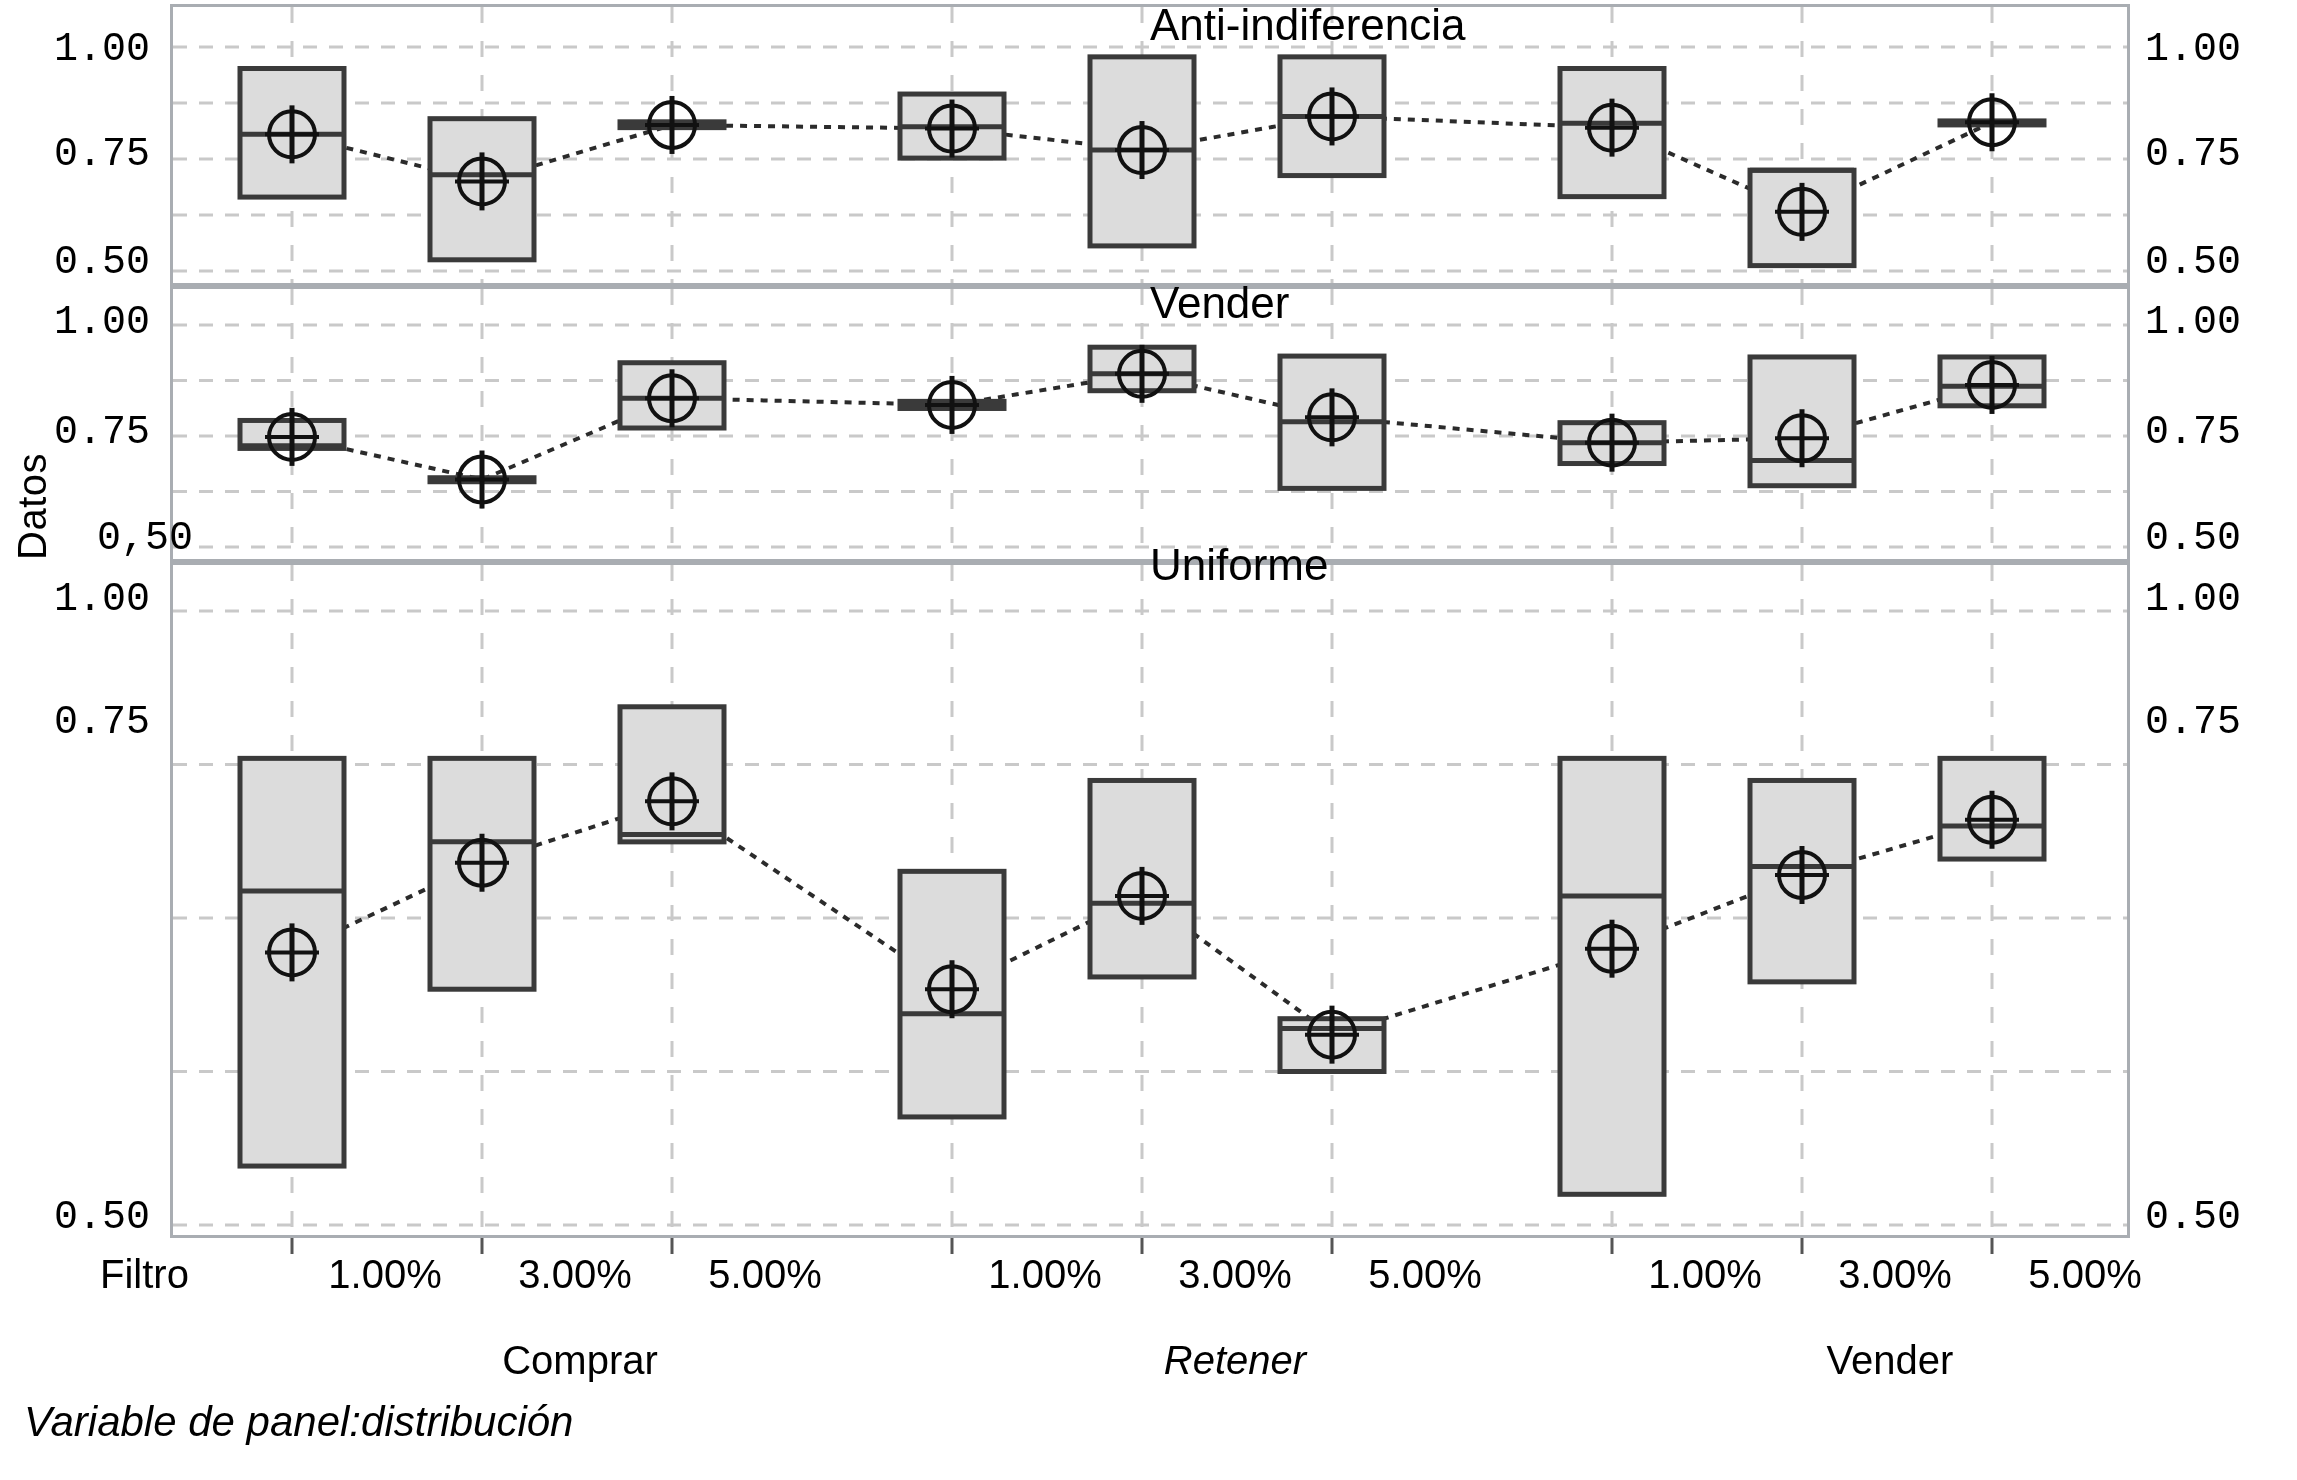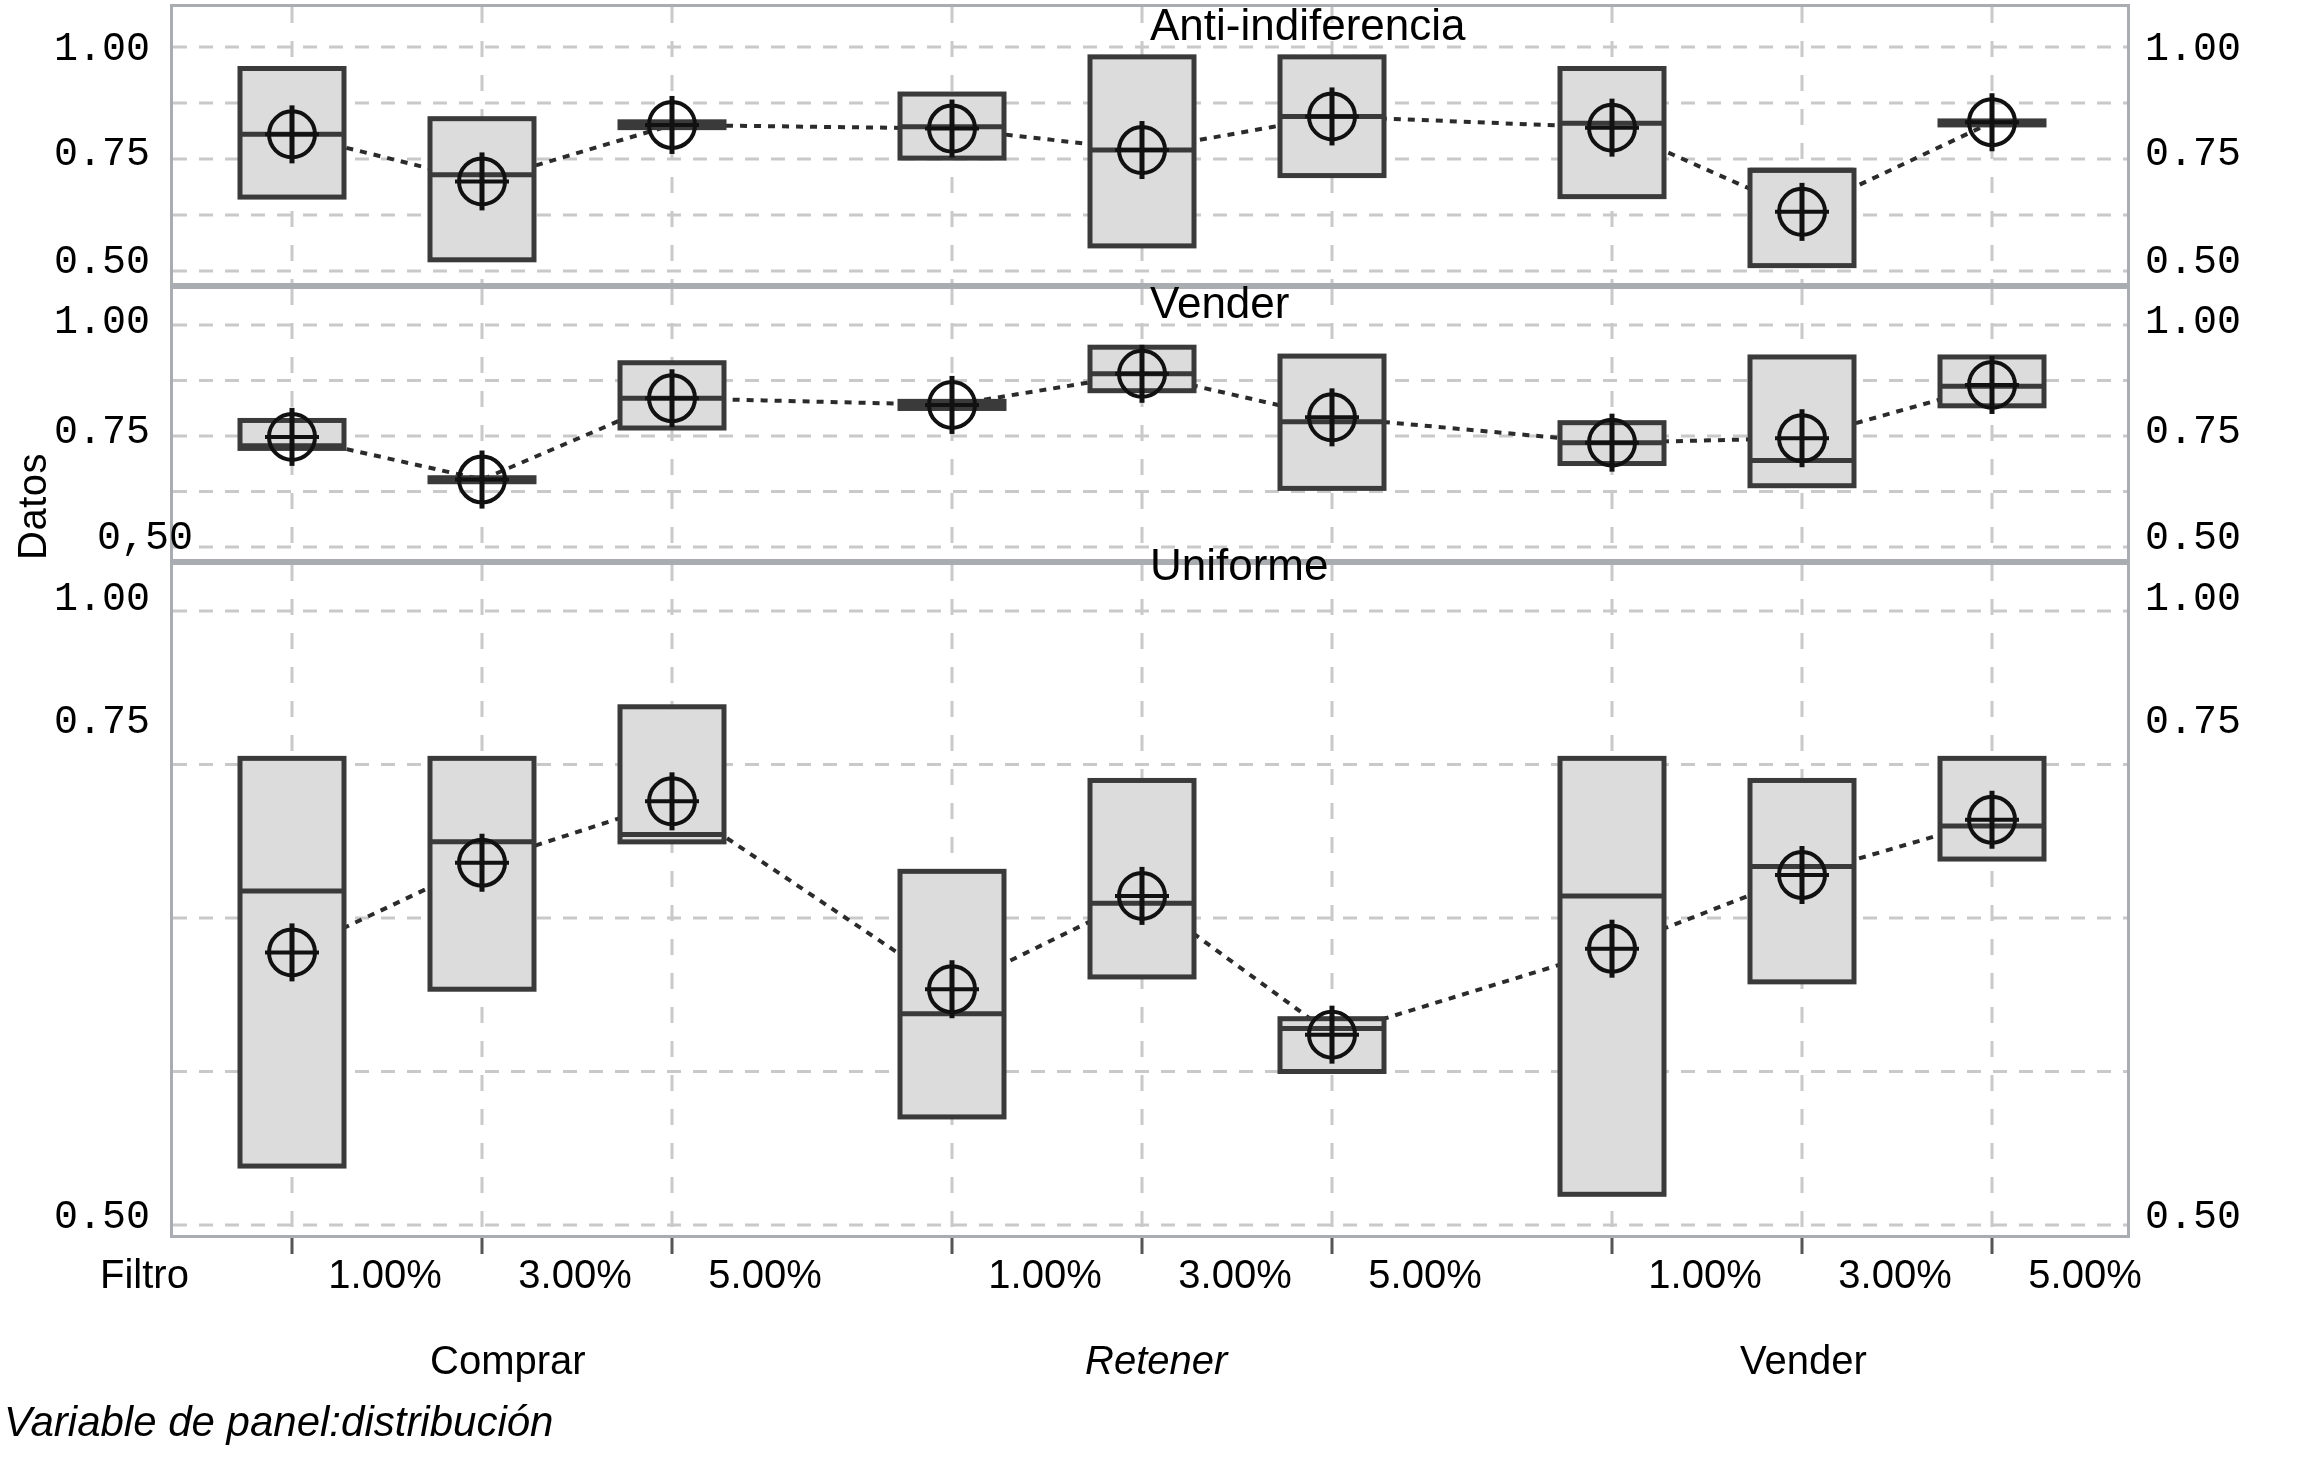"Comprar" .group-label { text-align: none -> center }
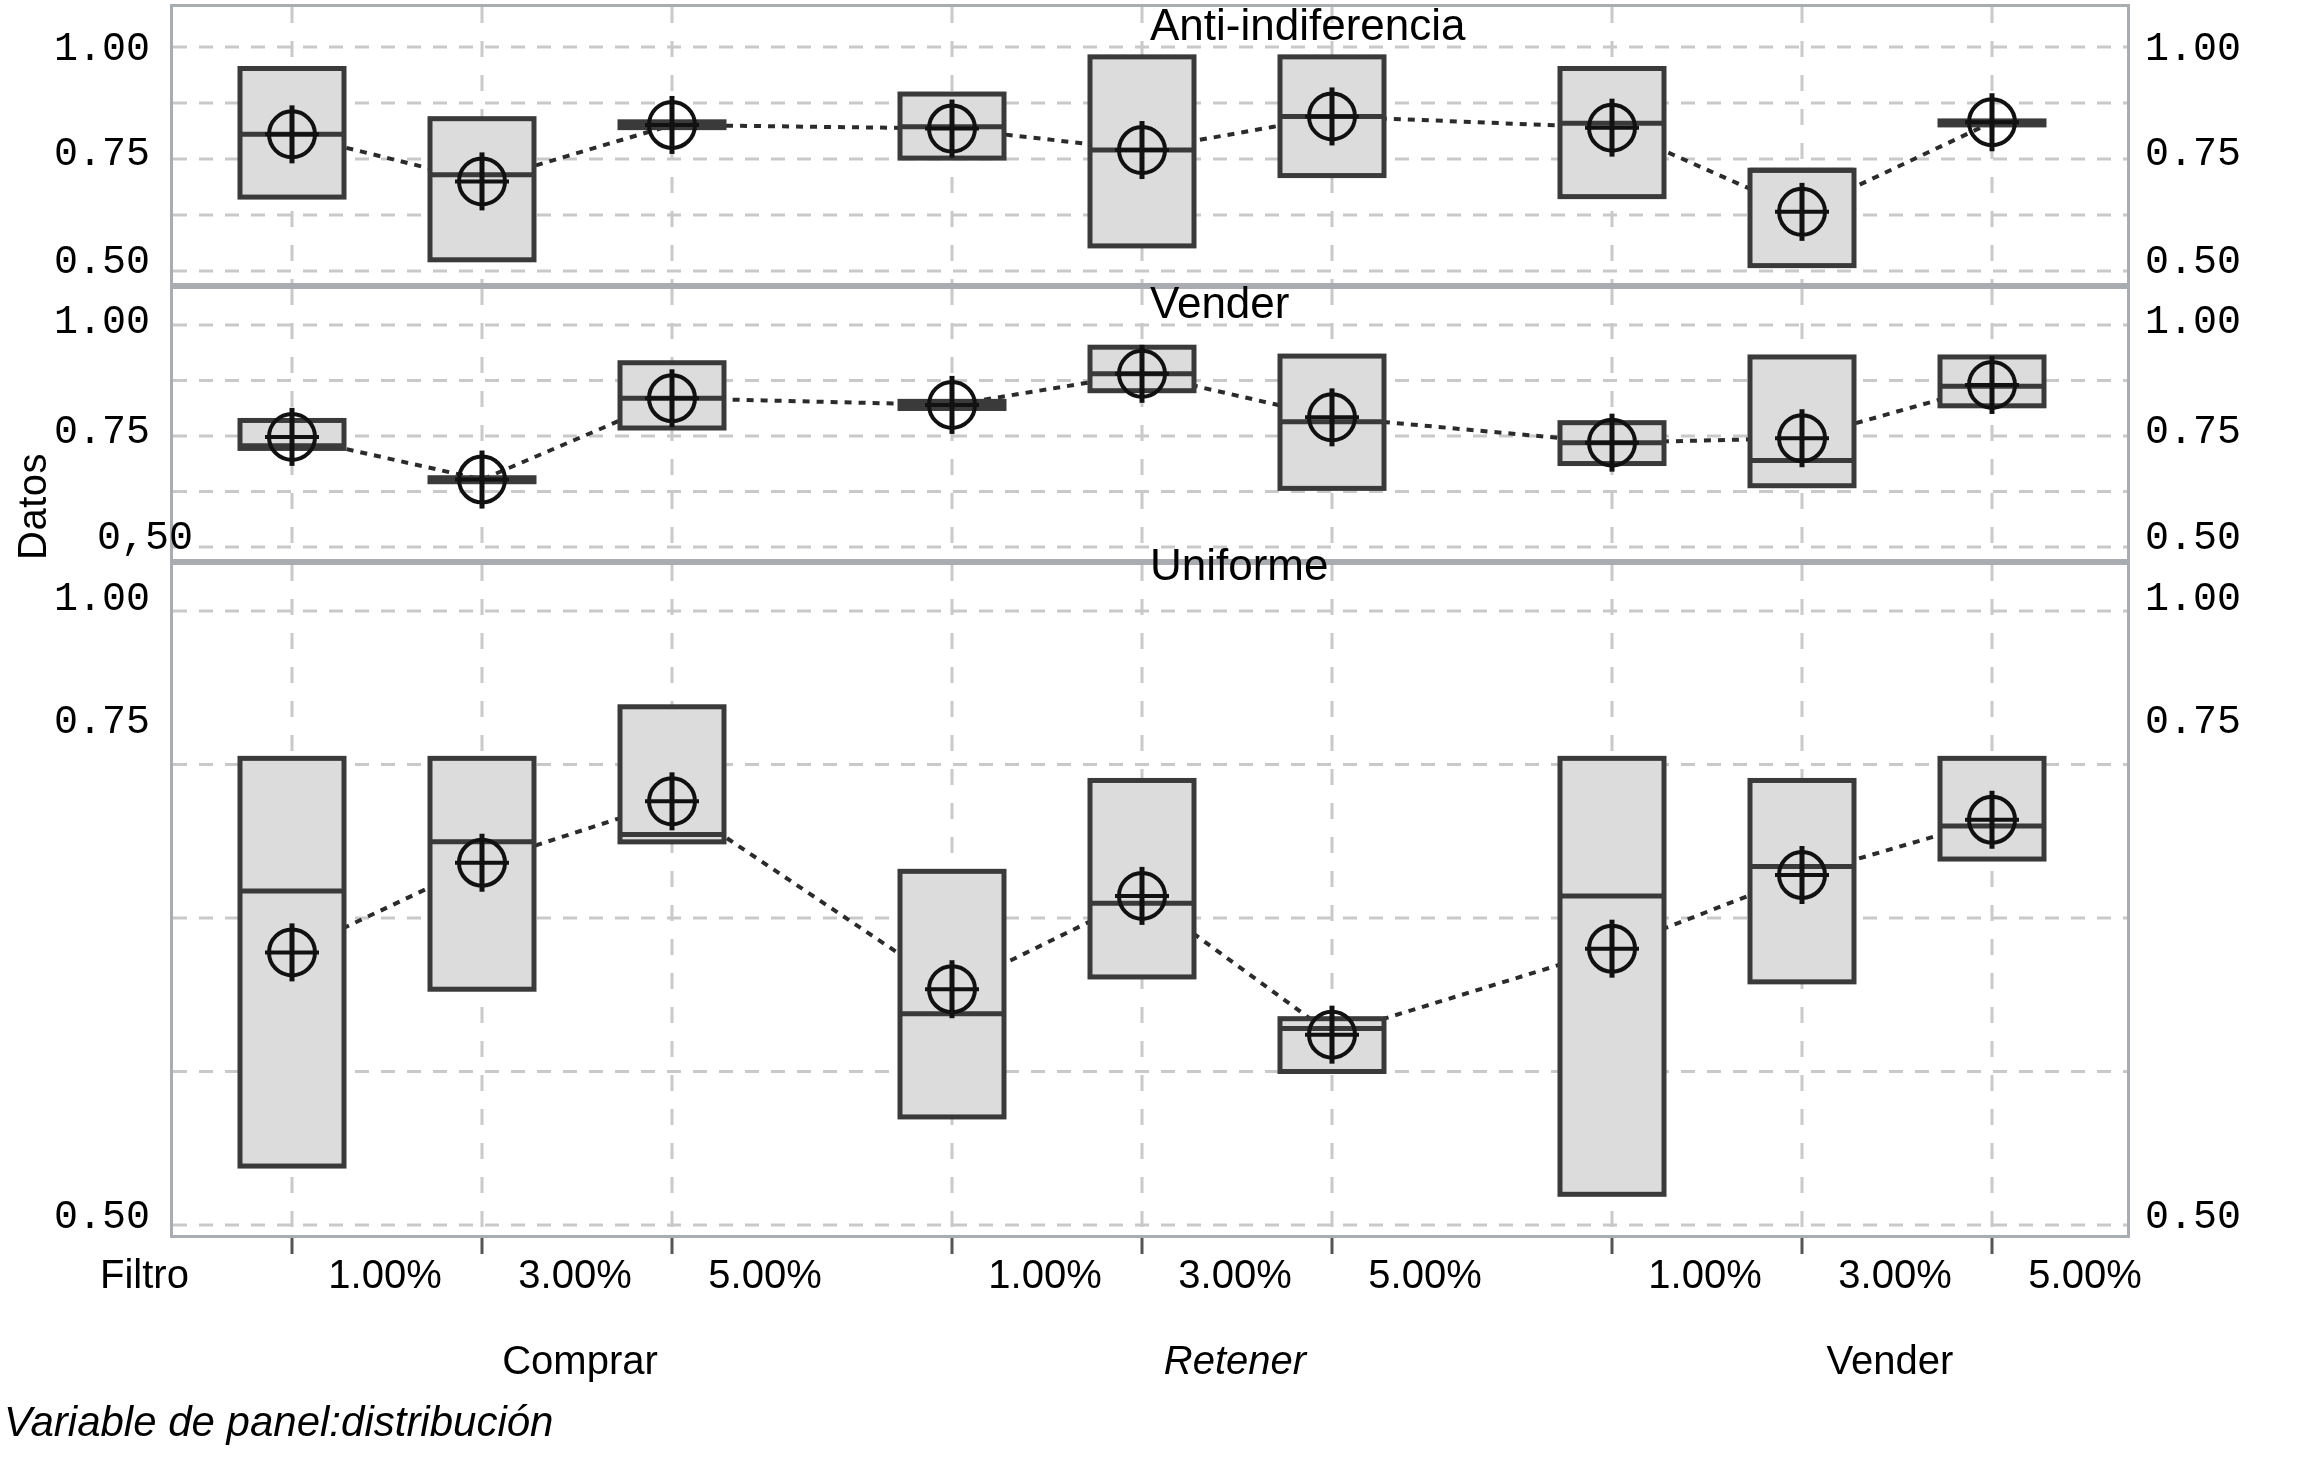"Variable de panel:distribución" .footer-note { left: 4px -> 24px }
